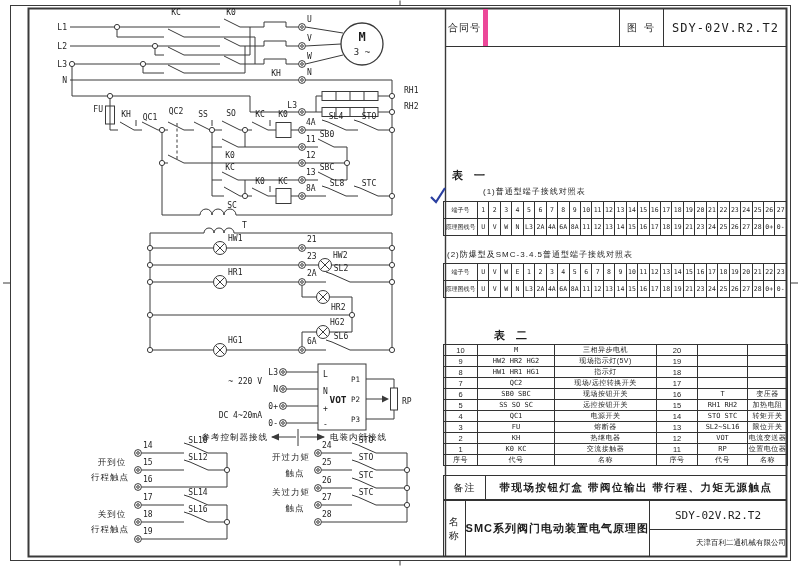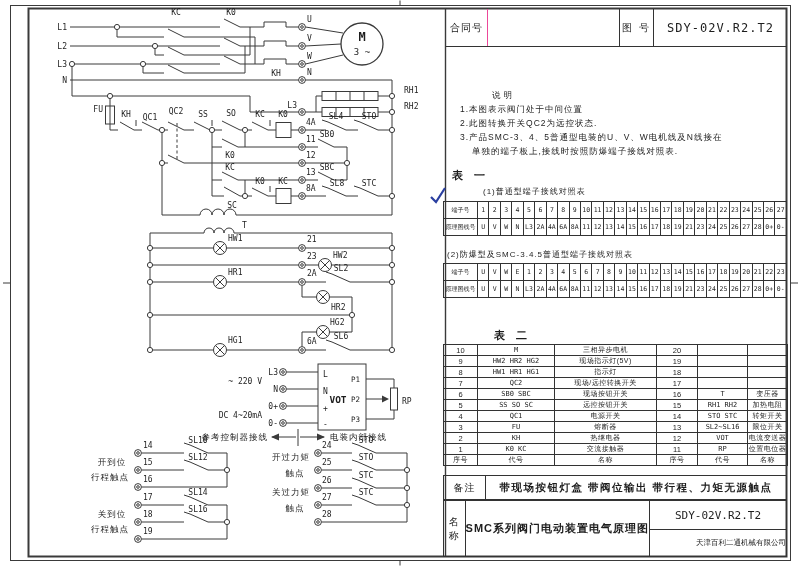"合同号" .band .c1 { border-right: 1px solid #ec4899 -> 5px solid #ec4899 }
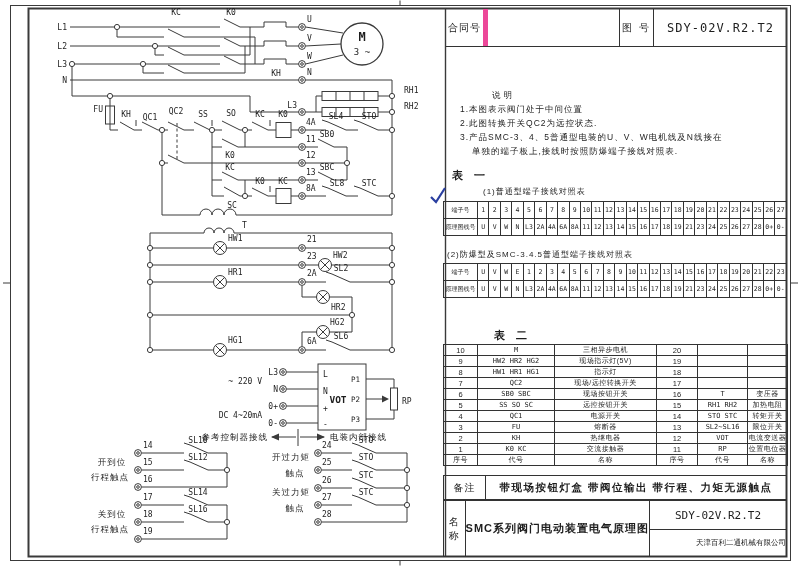"图 号" .band .c3 { width: 35px -> 45px }
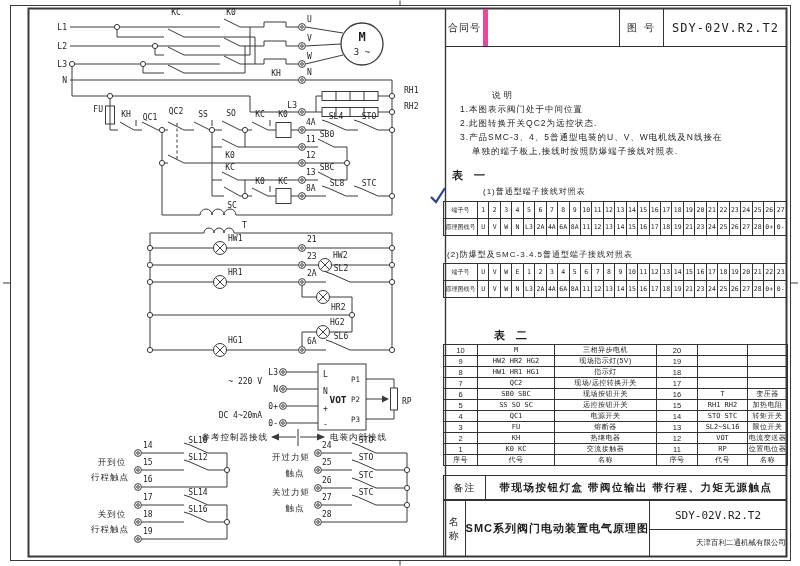"说明" div.abs { html: <div> <div>说明</div> <div>1.本图表示阀门处于中间位置</div> <div>2.此图转换开关QC2为远控状态.</div> <div>3.产品SMC-3、4、5普通型电装的U、V、W电机线及N线接在</div> <div>单独的端子板上,接线时按照防爆端子接线对照表.</div> </div> -> none }
